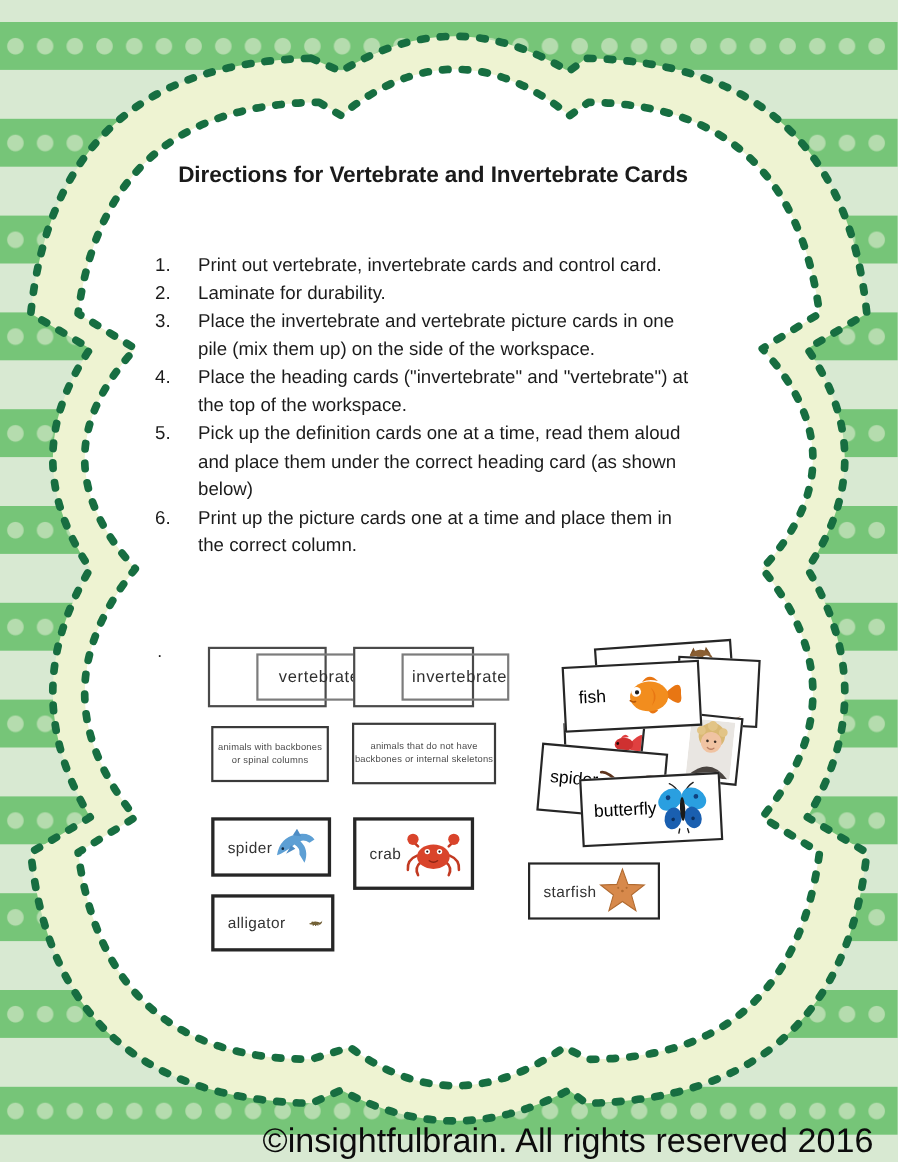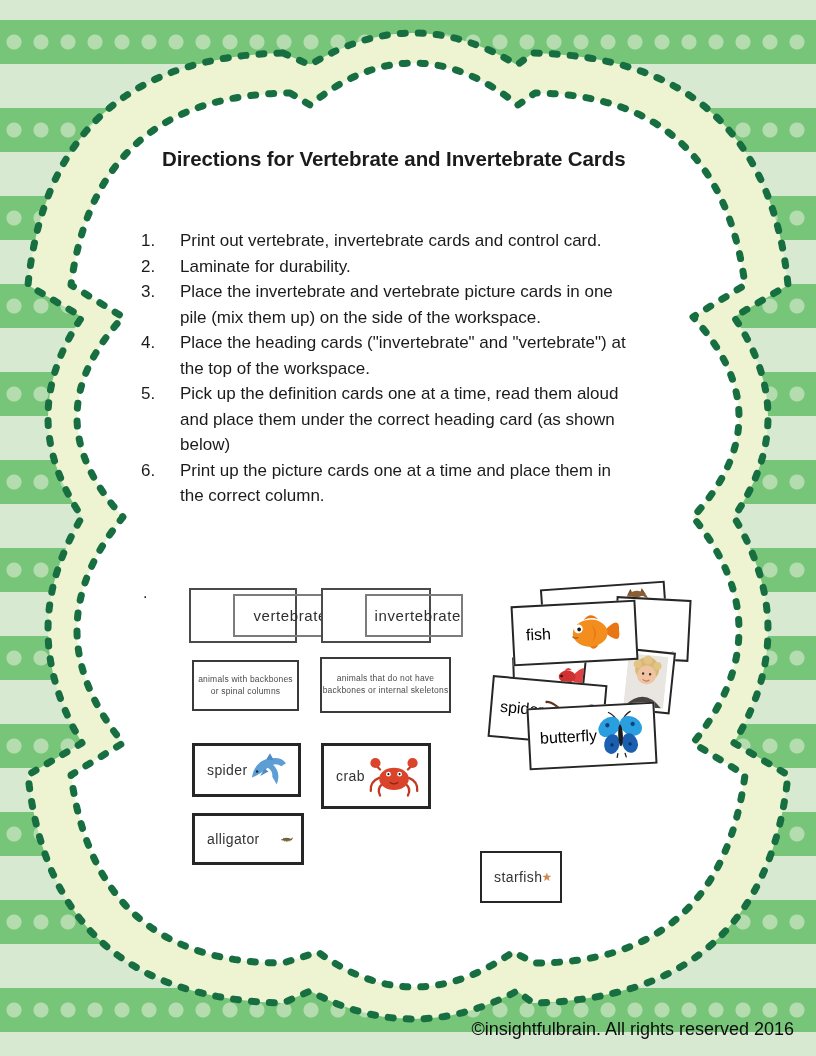"starfish" div.card { top: 851px -> 784px; width: 82px -> 120px }
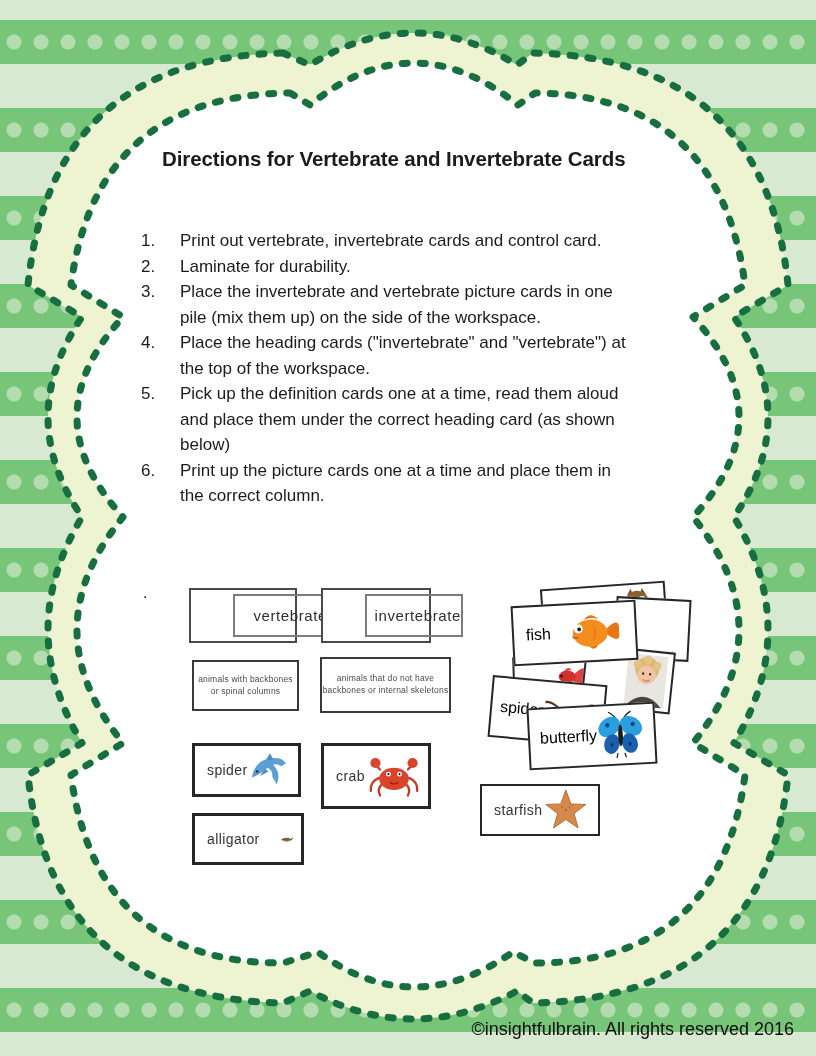"©insightfulbrain. All rights reserved" .footer { font-size: 18px -> 31px }
